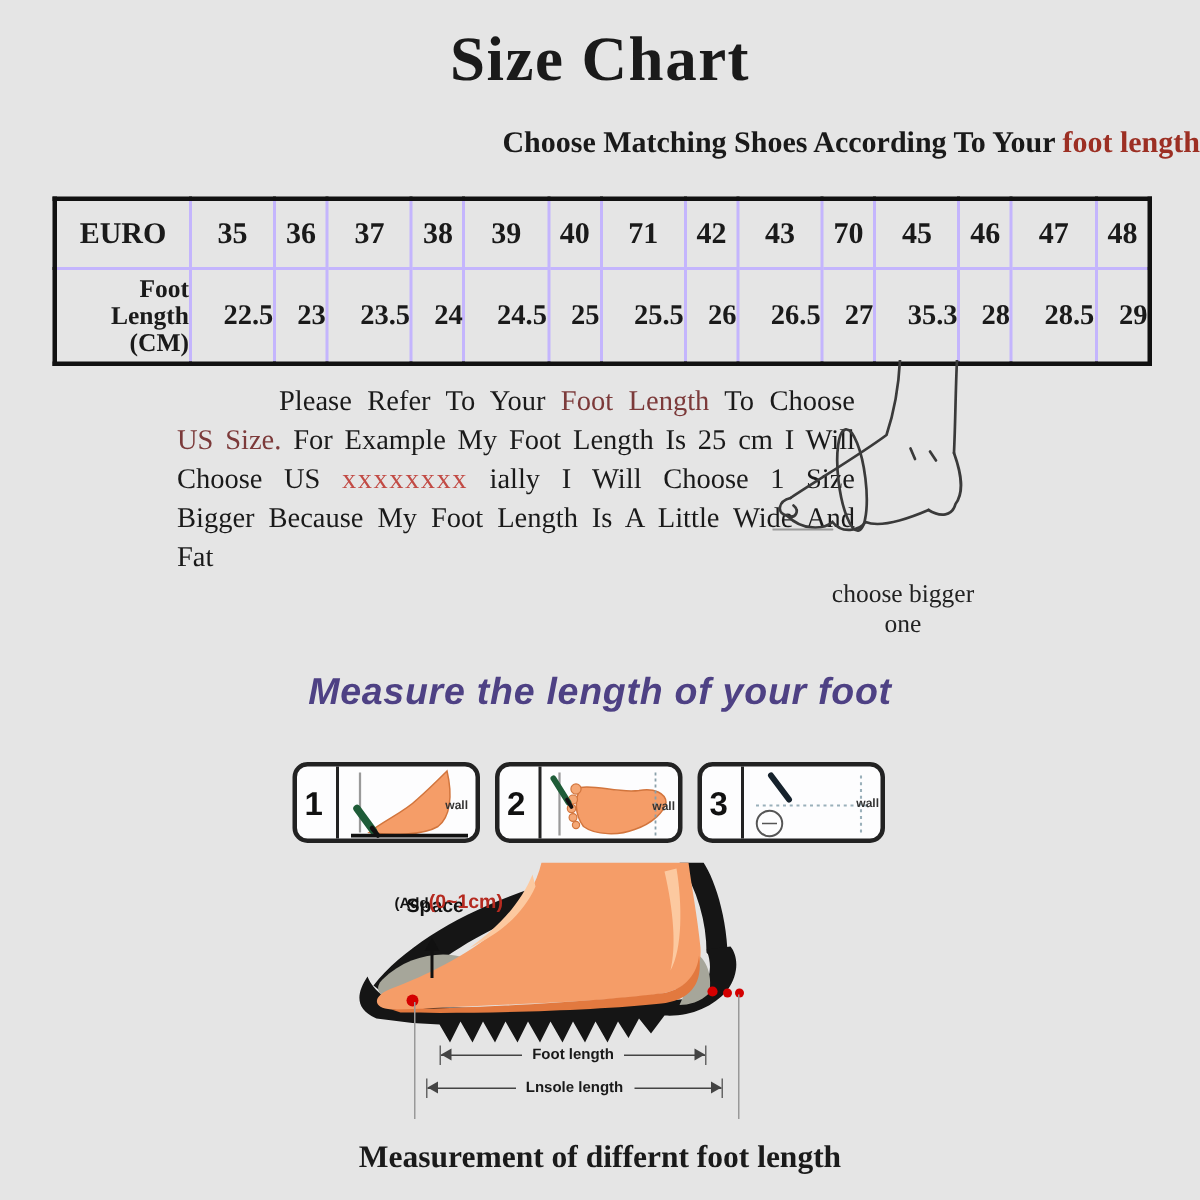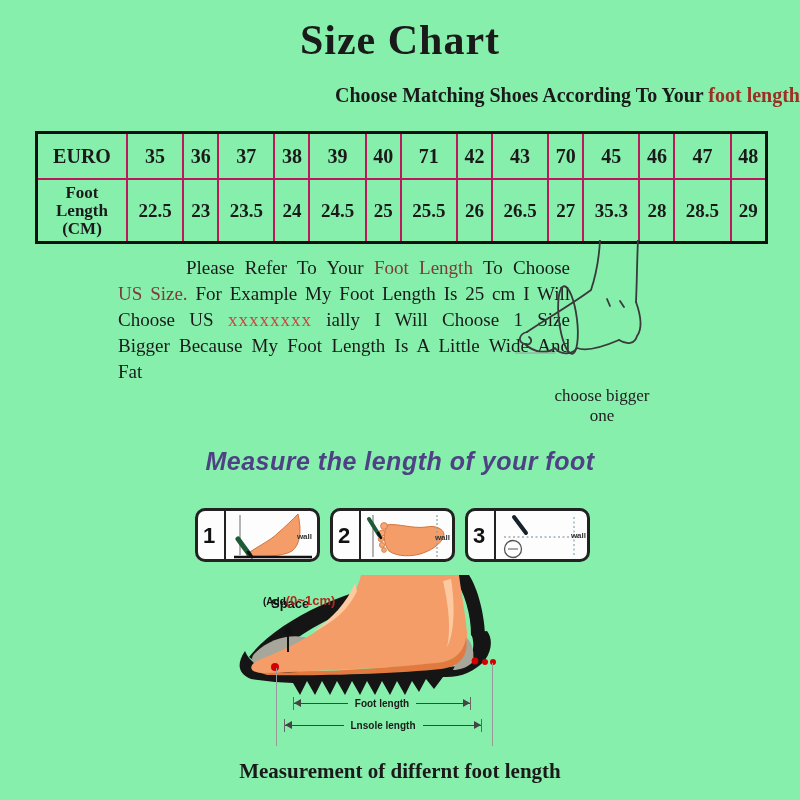"Size Chart" #canvas { background: #86efac -> #e5e5e5 }
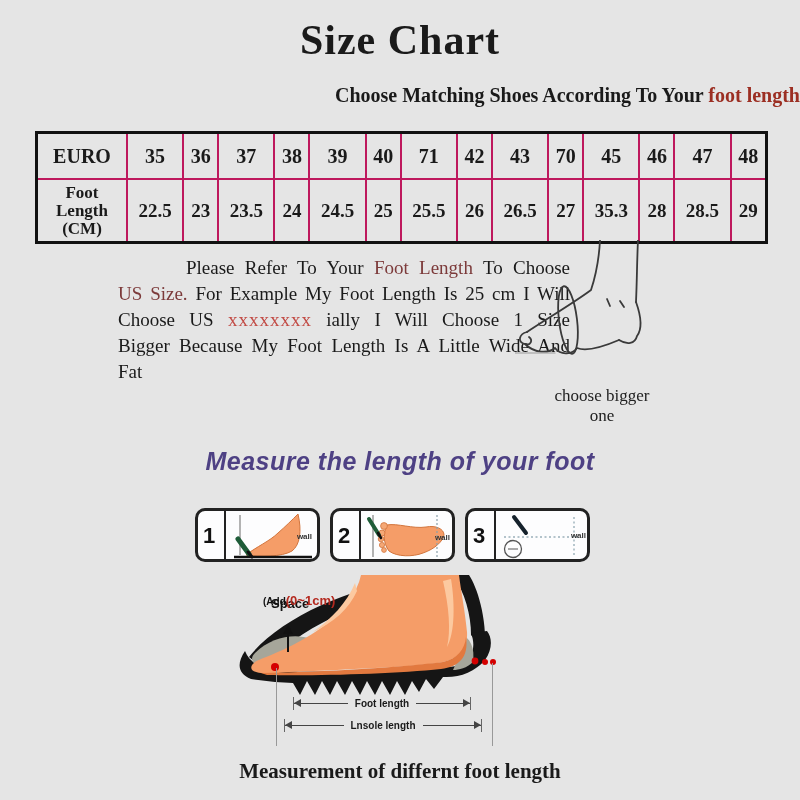"EURO" table.size-table td { border: 2px solid #be185d -> 2px solid #c4b5fd }
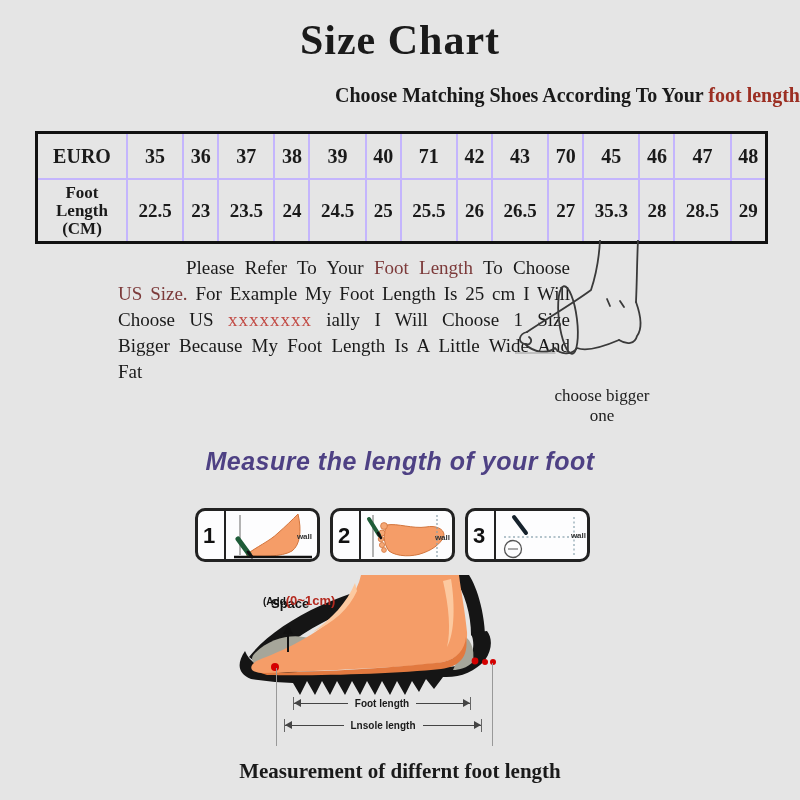"Foot" tr.r2 td { text-align: none -> right }
